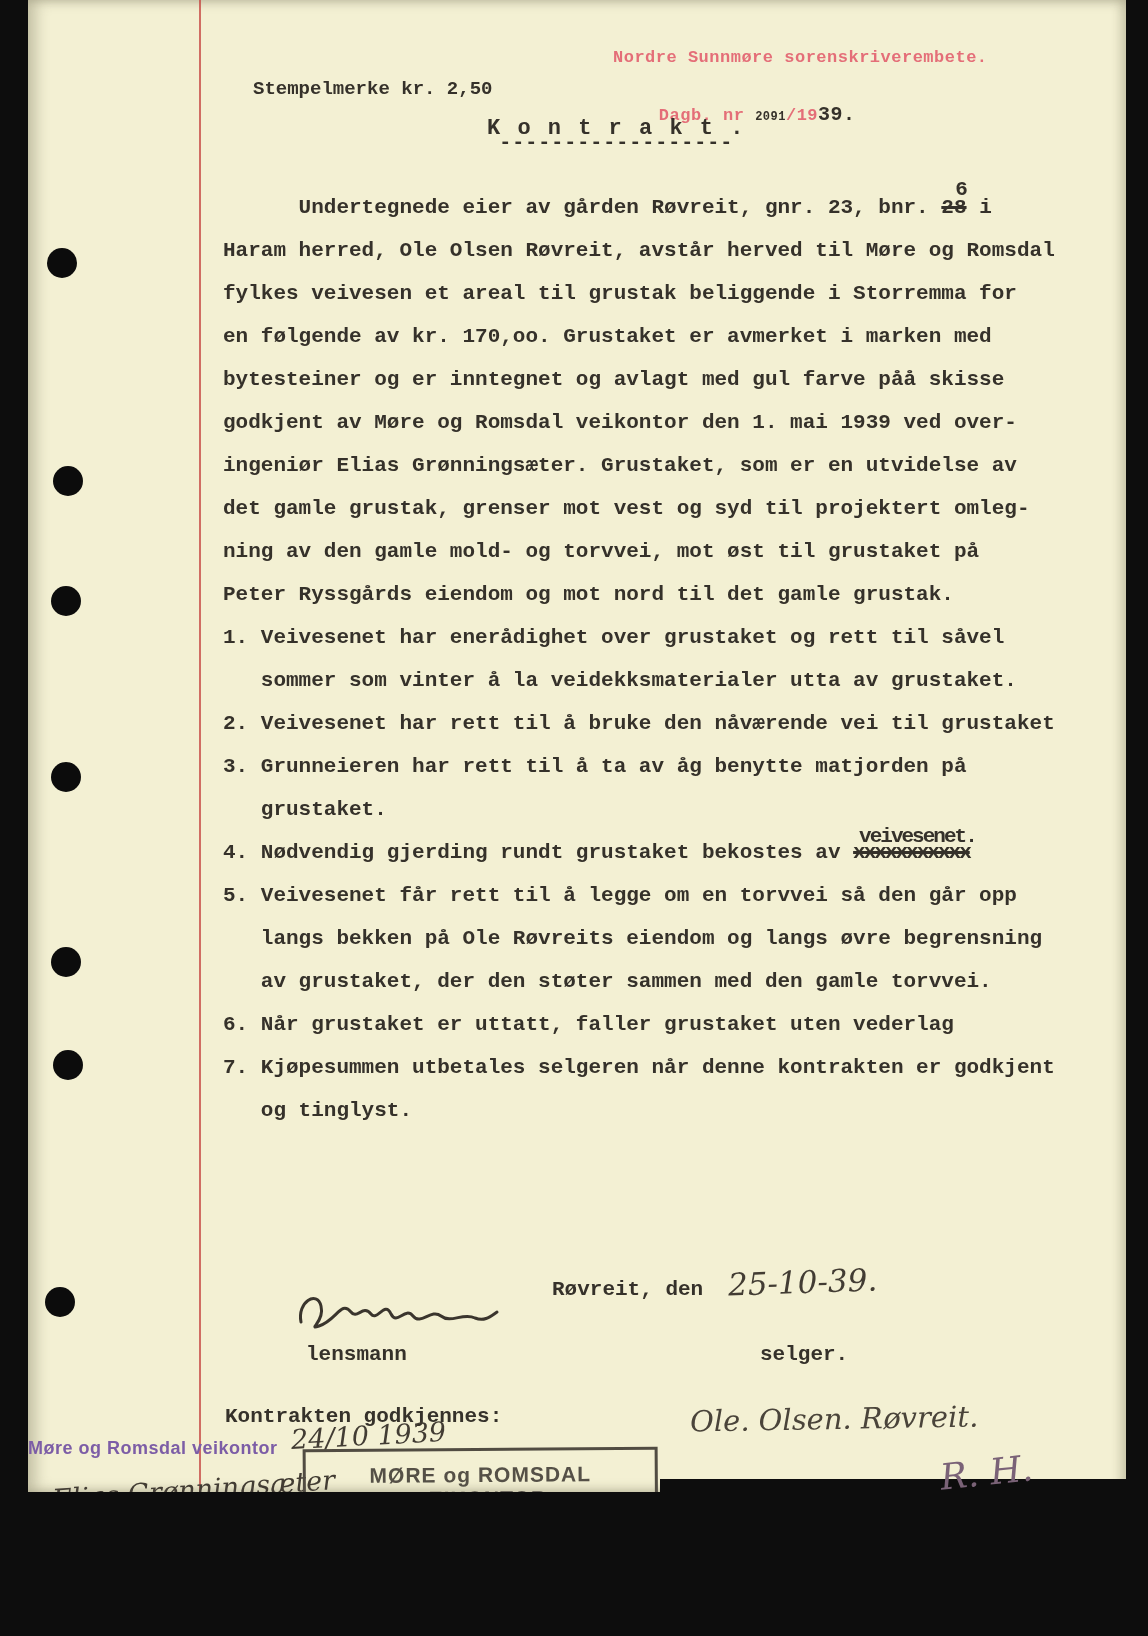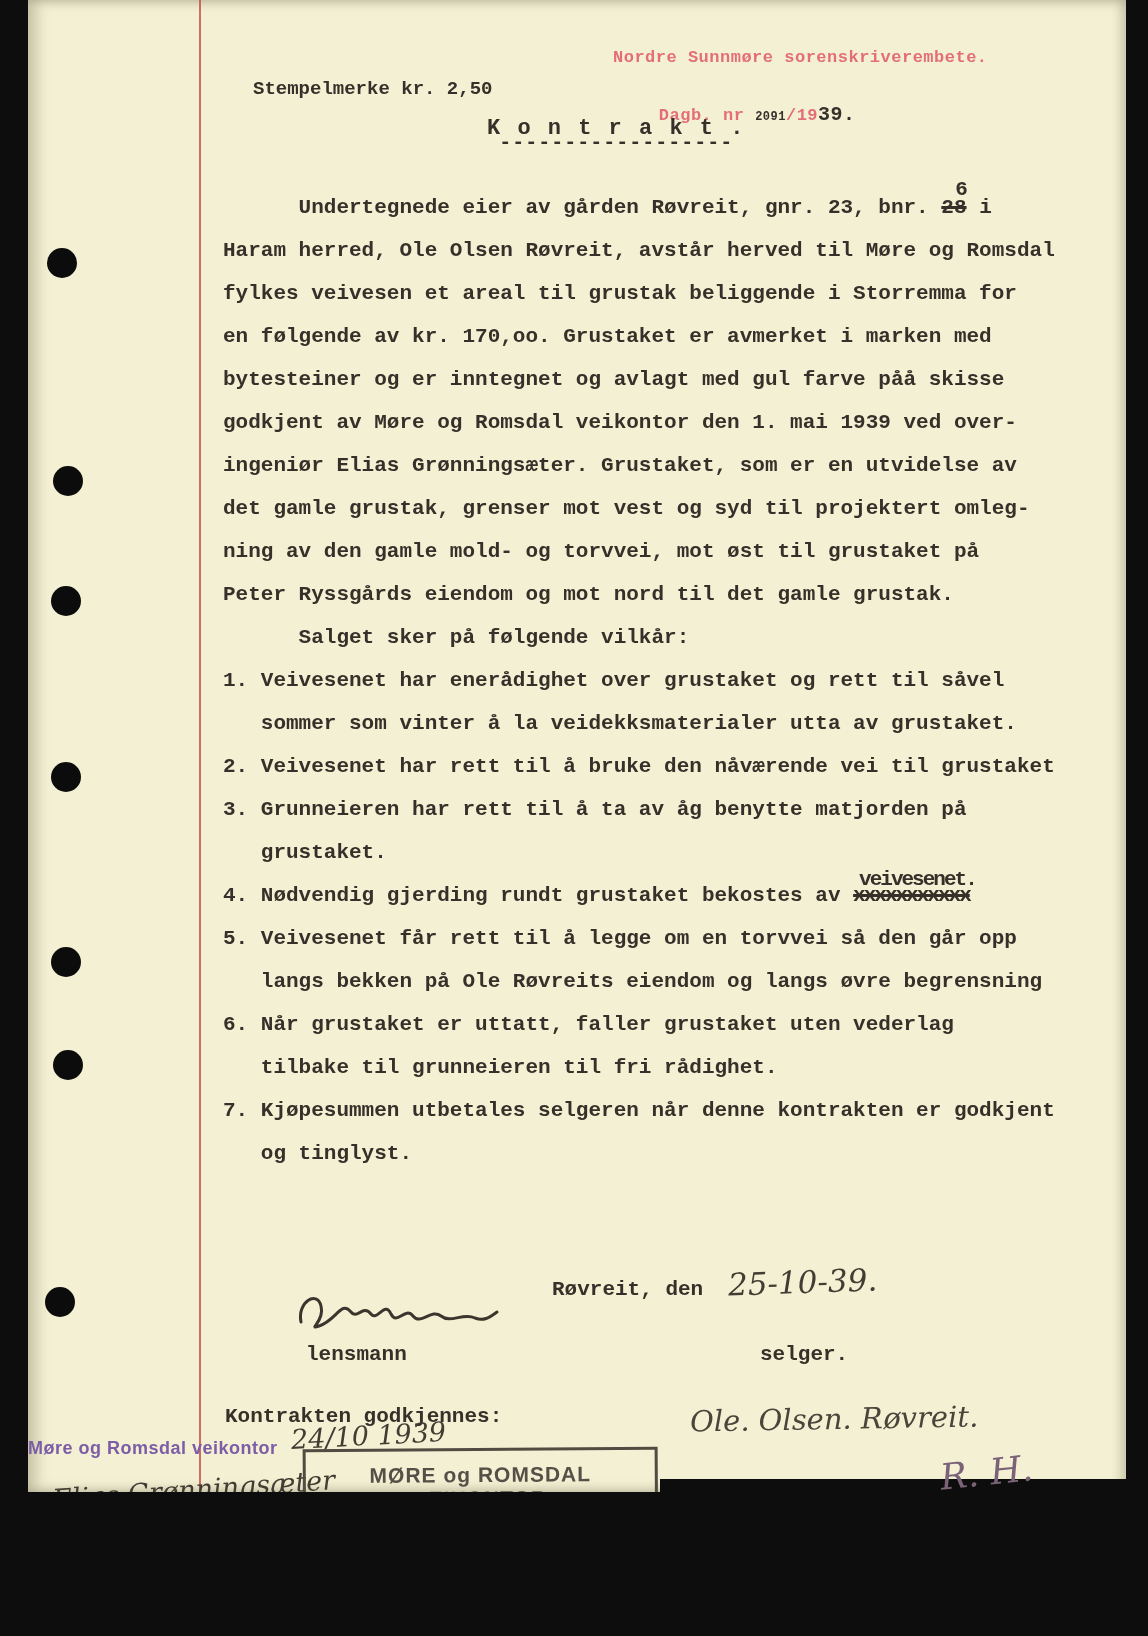"Salget sker på følgende vilkår:" div.tline { html: <div> Salget sker på følgende vilkår:</div> -> none }
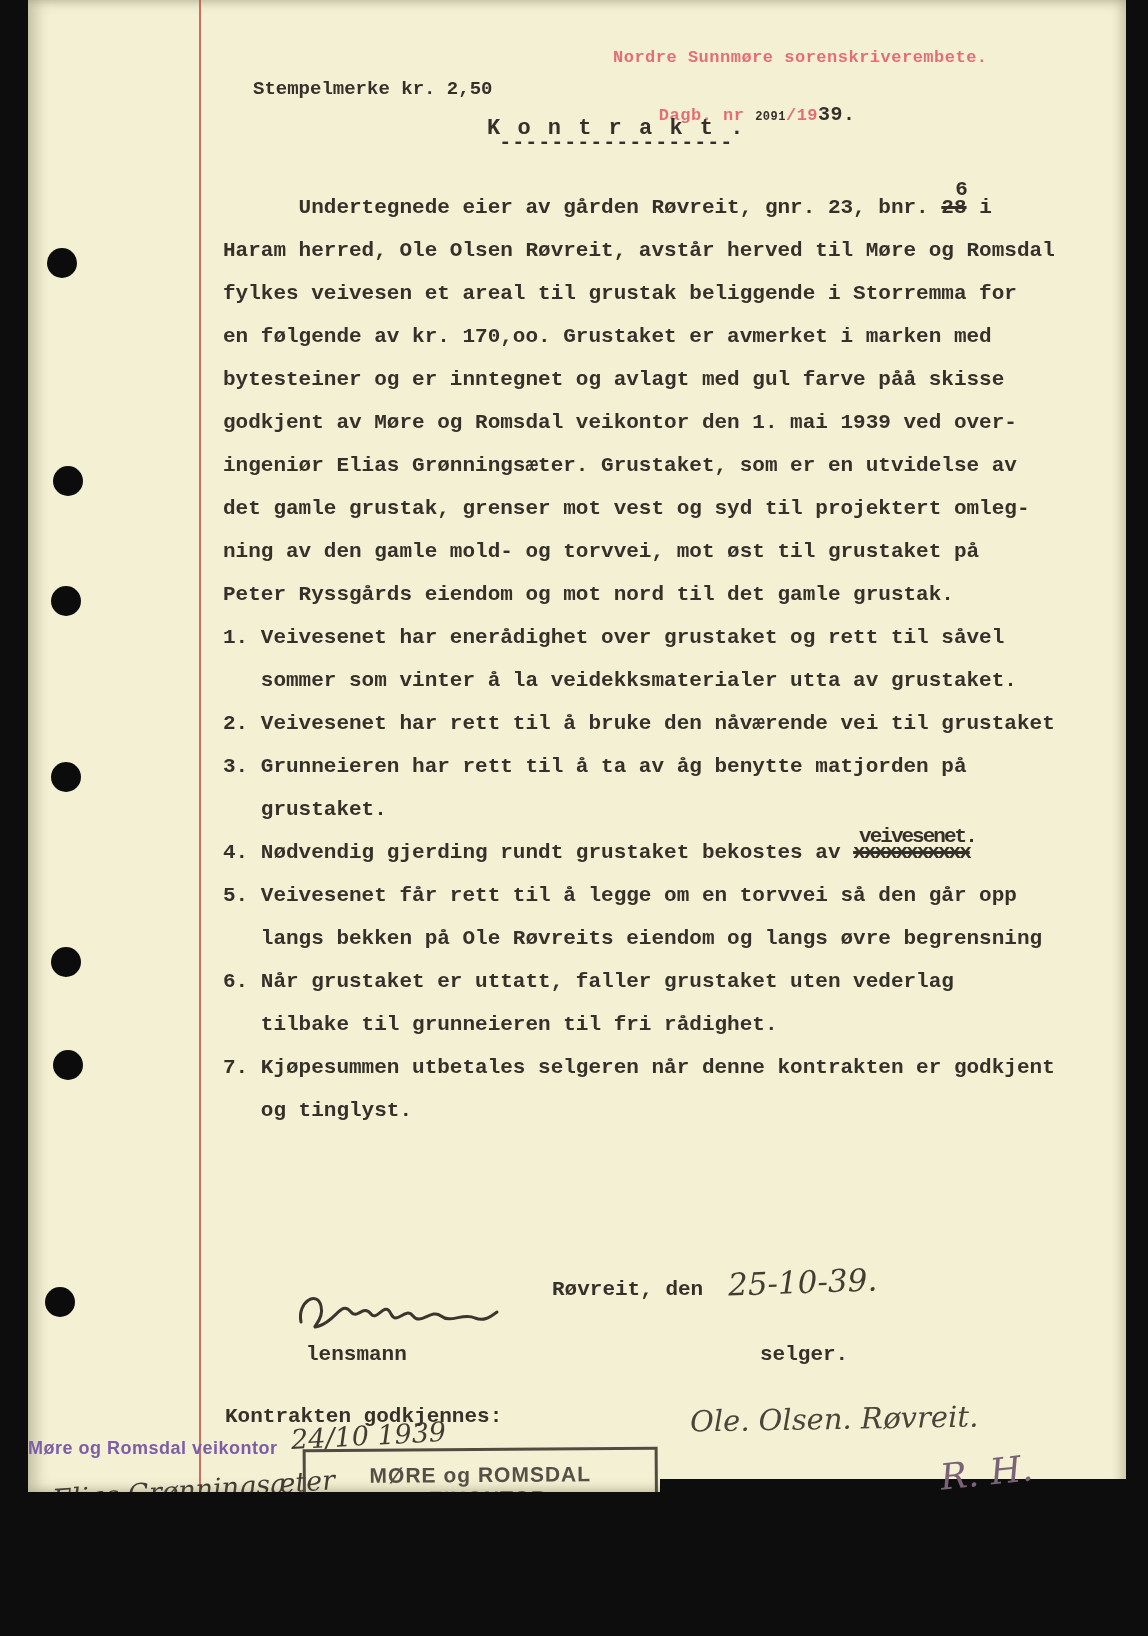"av grustaket, der den støter" div.tline { html: none -> <div> av grustaket, der den støter sammen med den gamle torvvei.</div> }
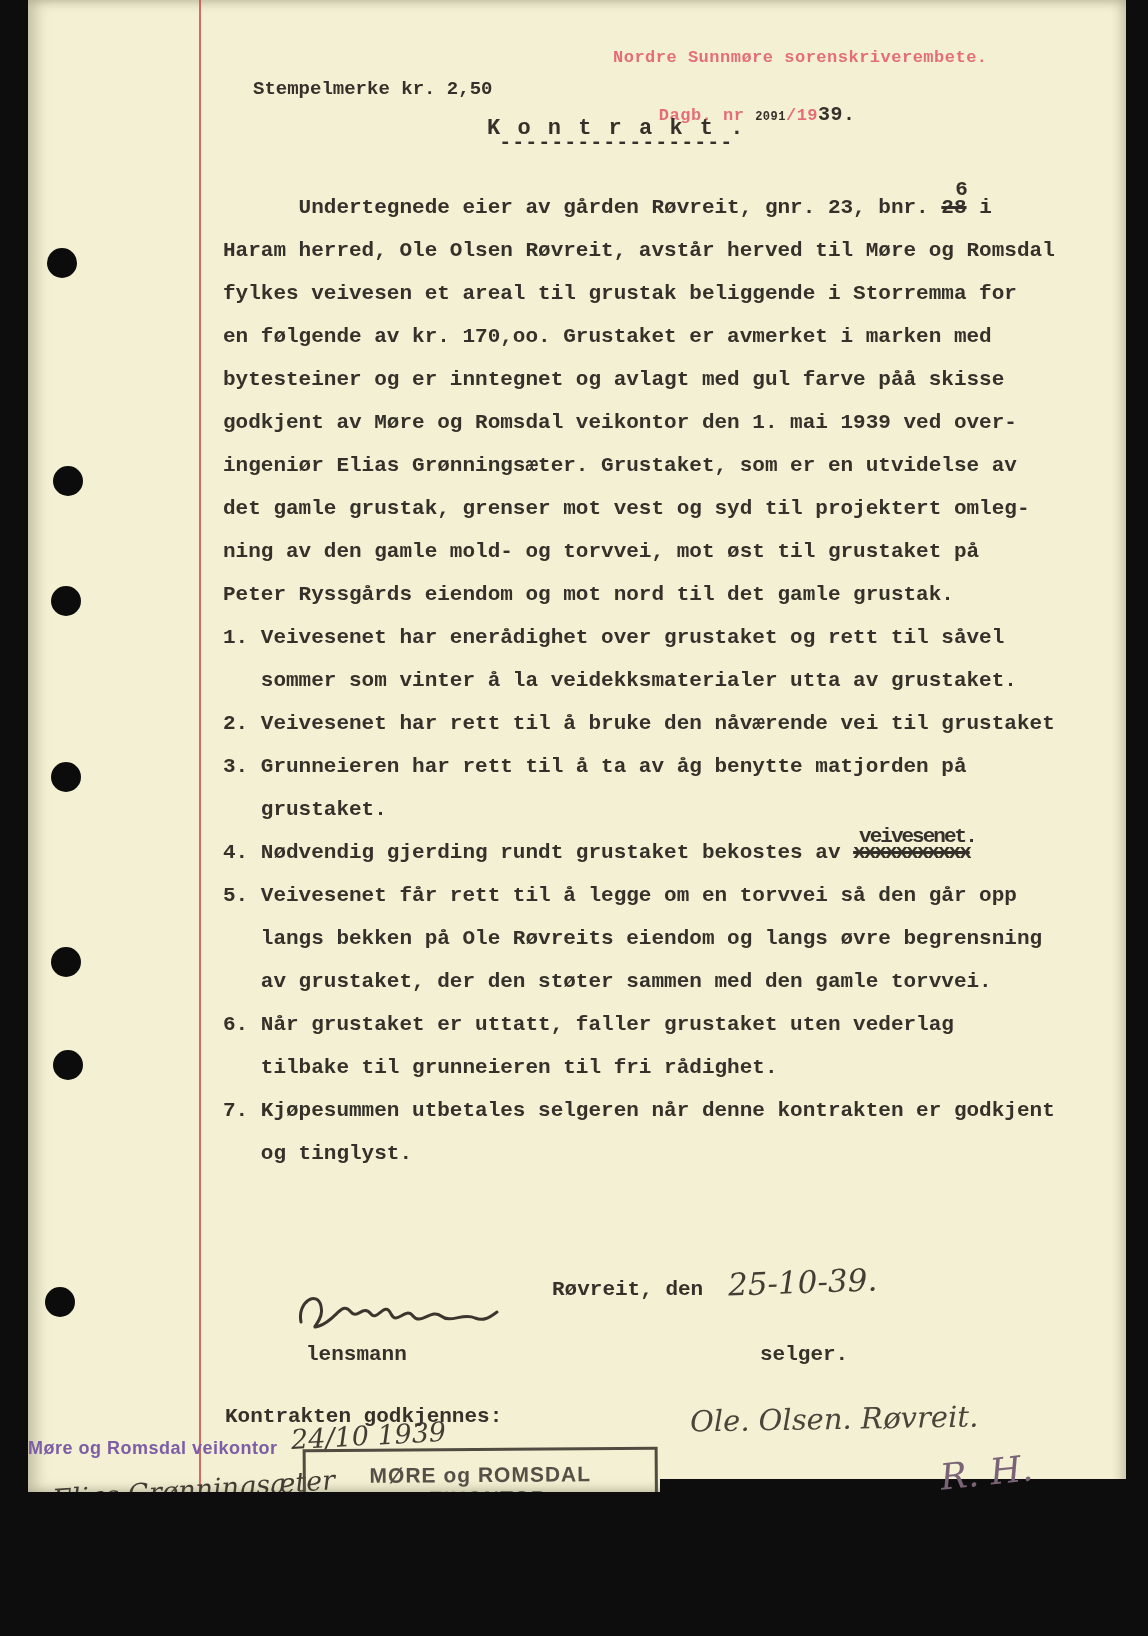"tilbake til grunneieren til fri" div.tline { html: <div> tilbake til grunneieren til fri rådighet.</div> -> none }
